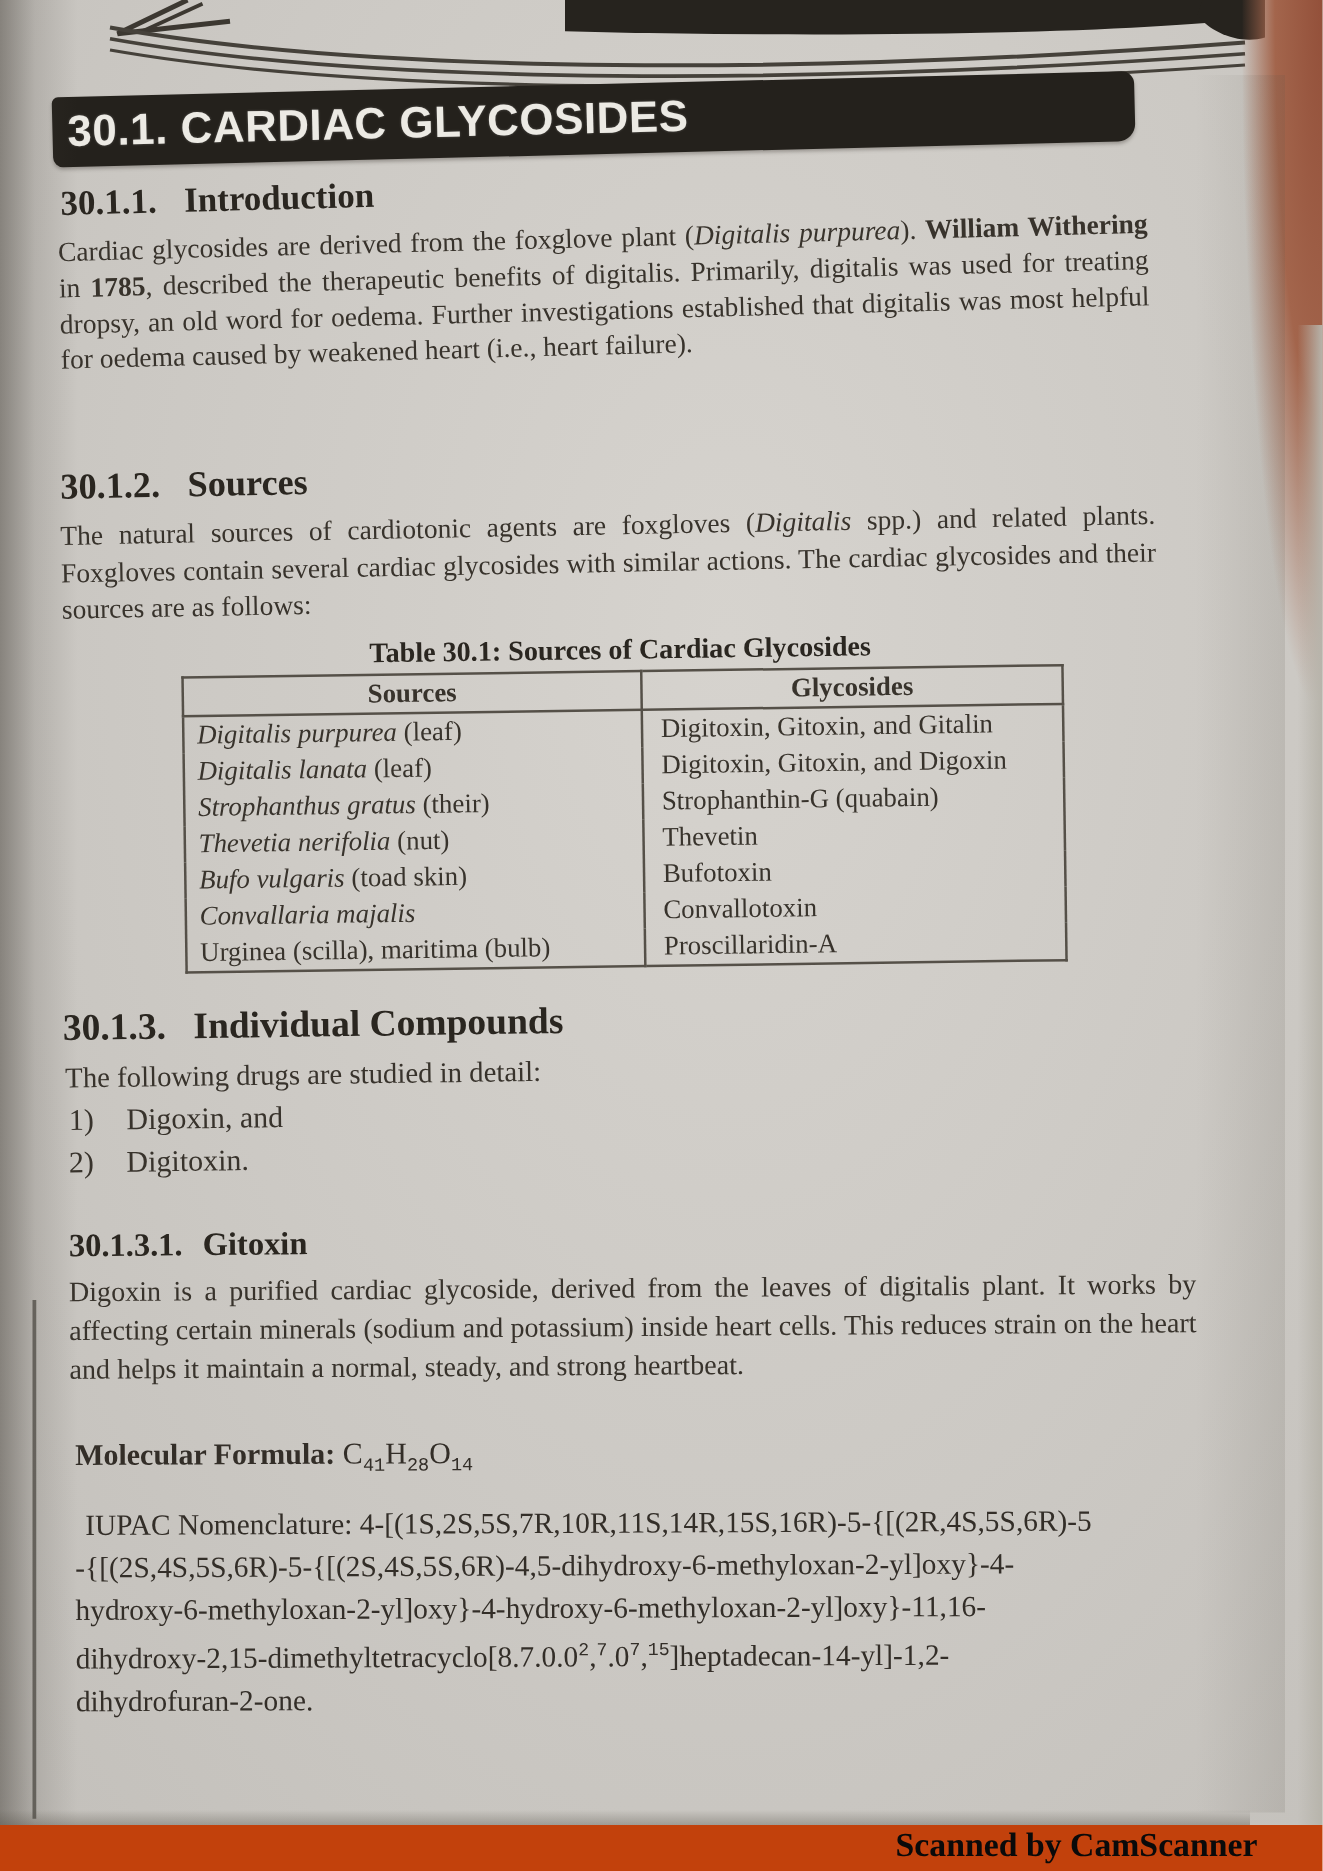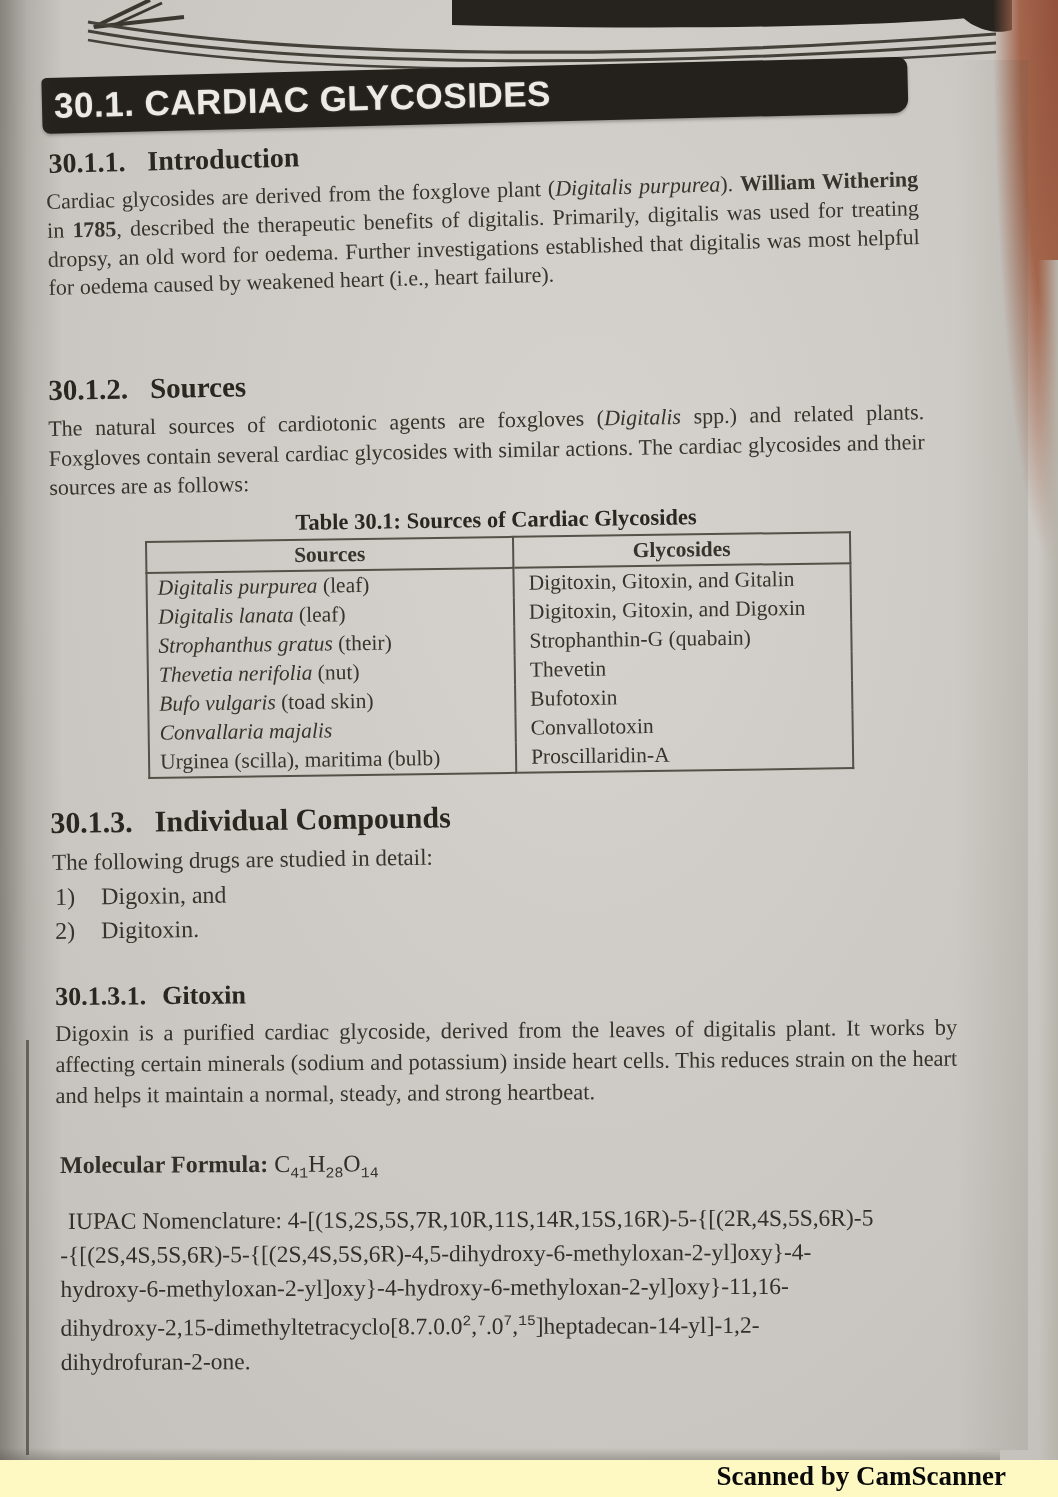"Scanned by CamScanner" .footer { background: #fef9c3 -> #c2410c }
